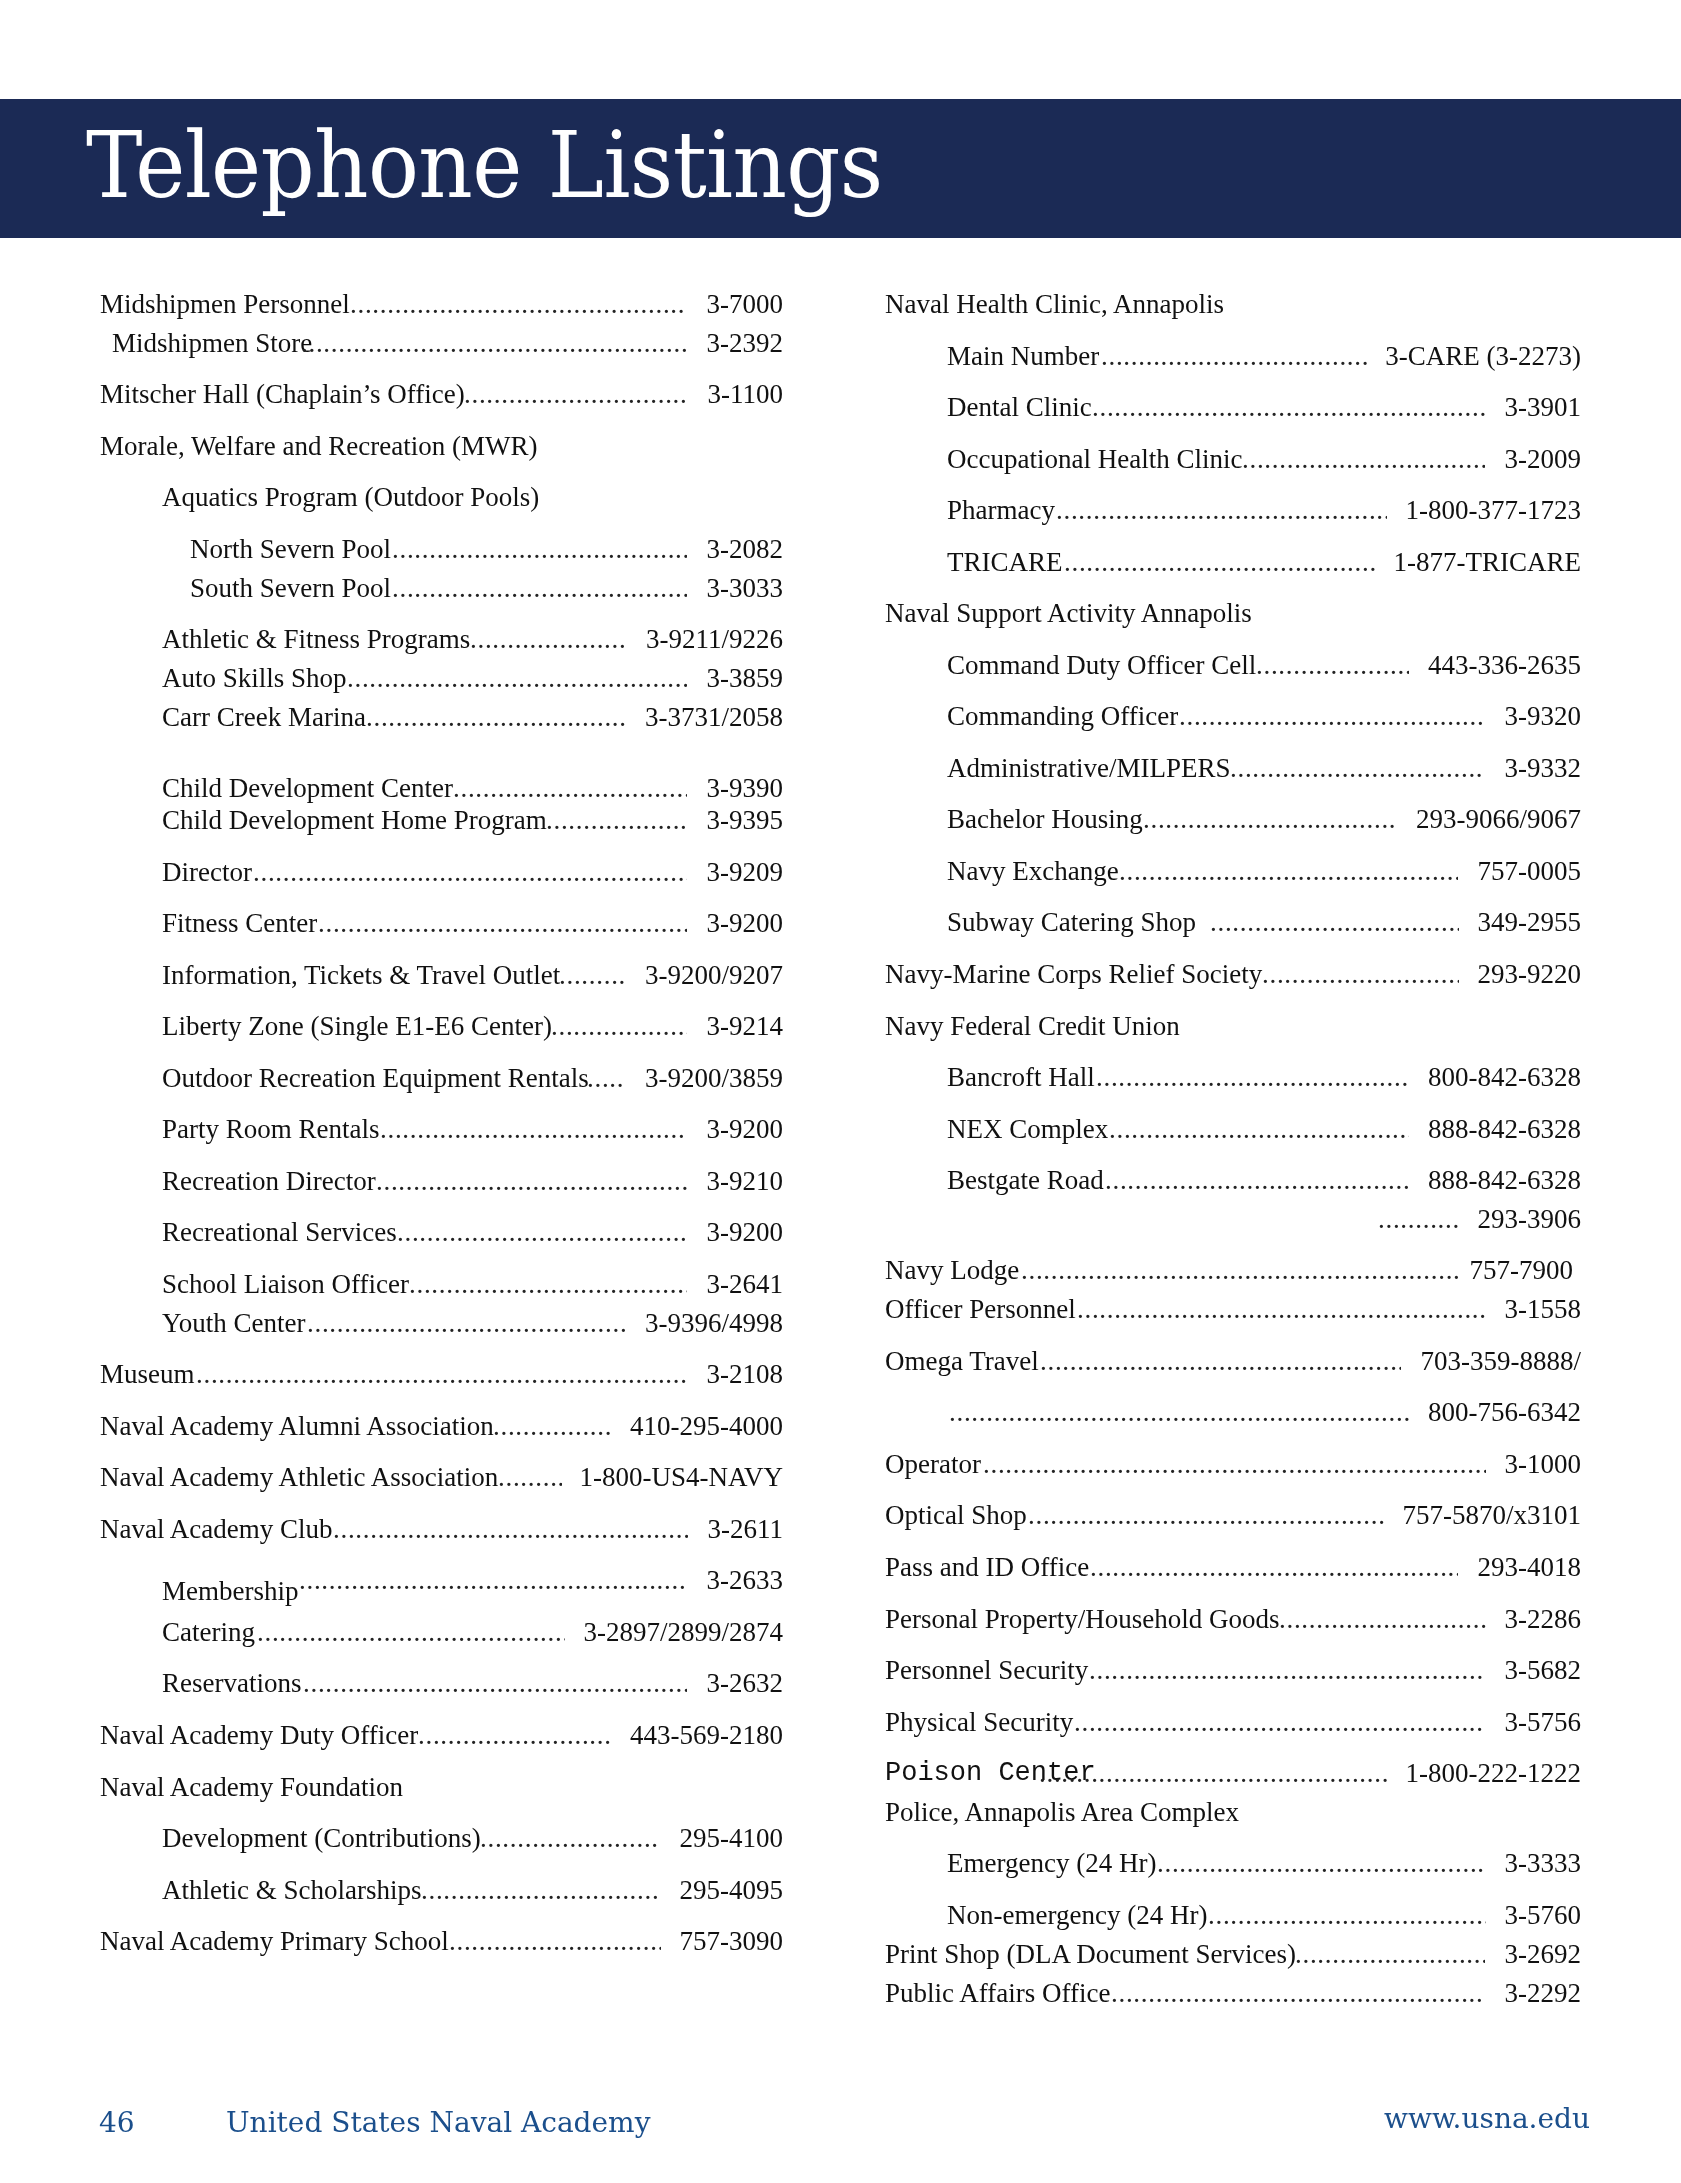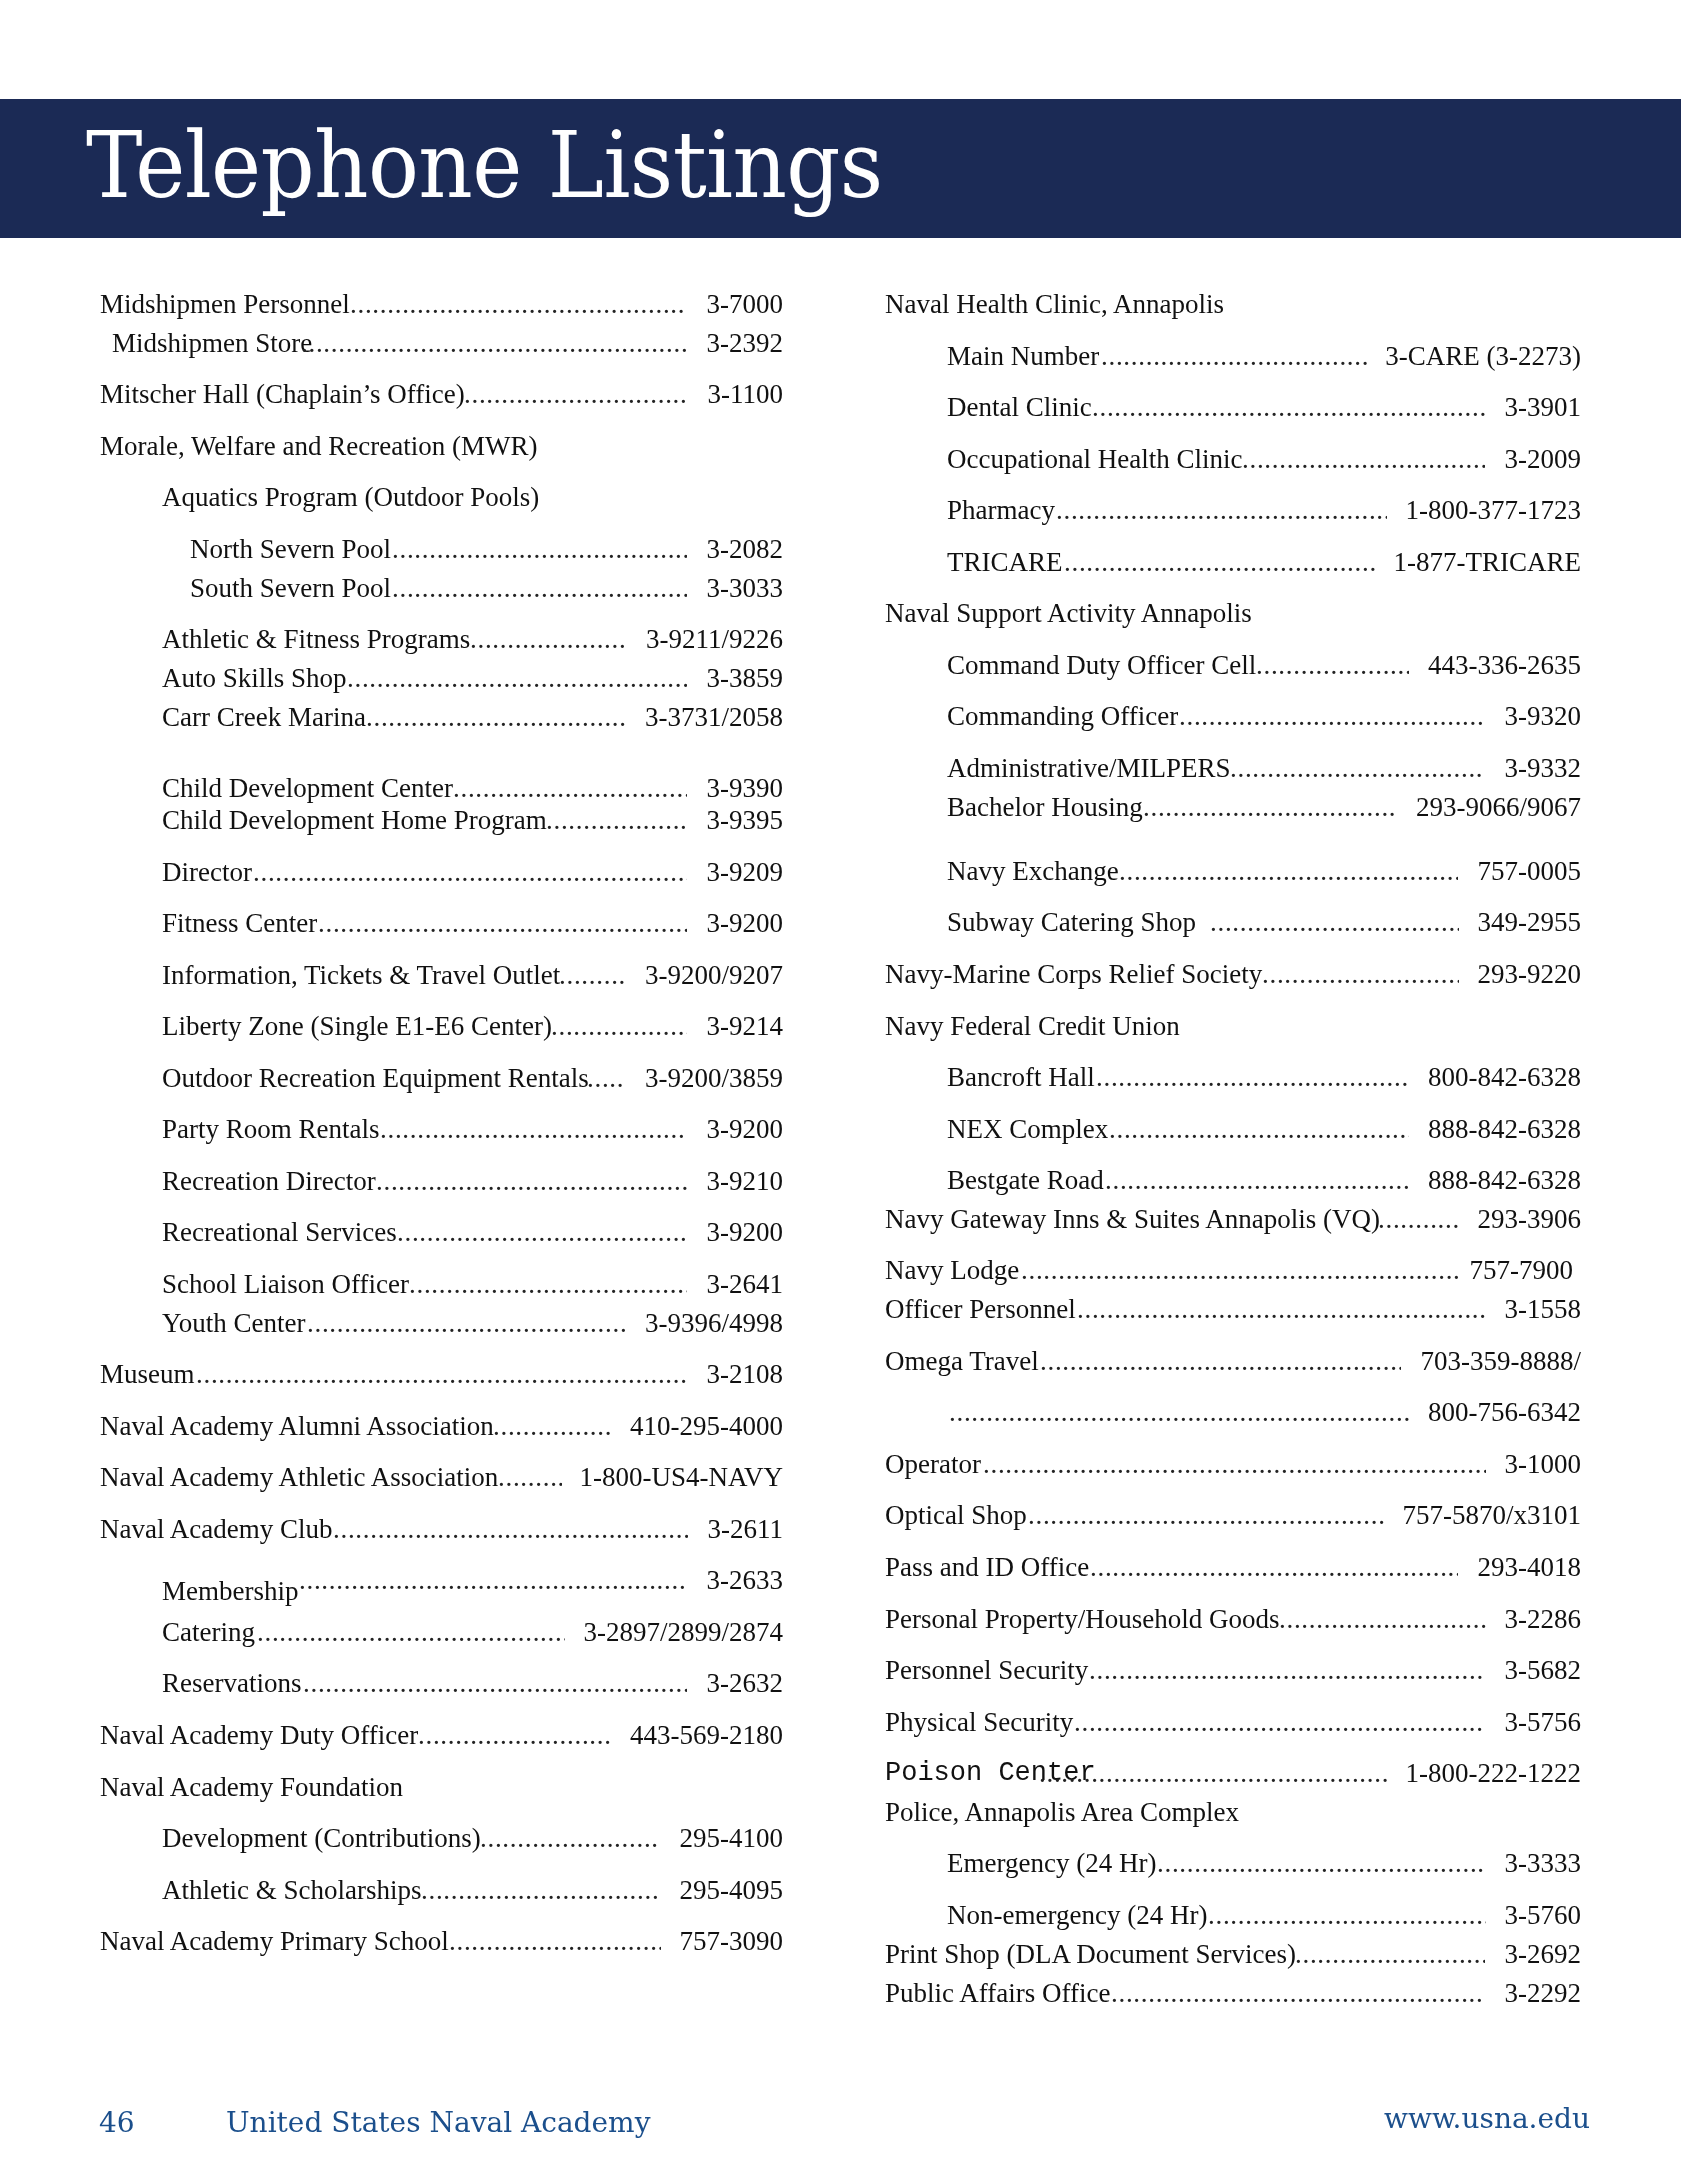"Bachelor Housing" div.row { top: 503px -> 515px }
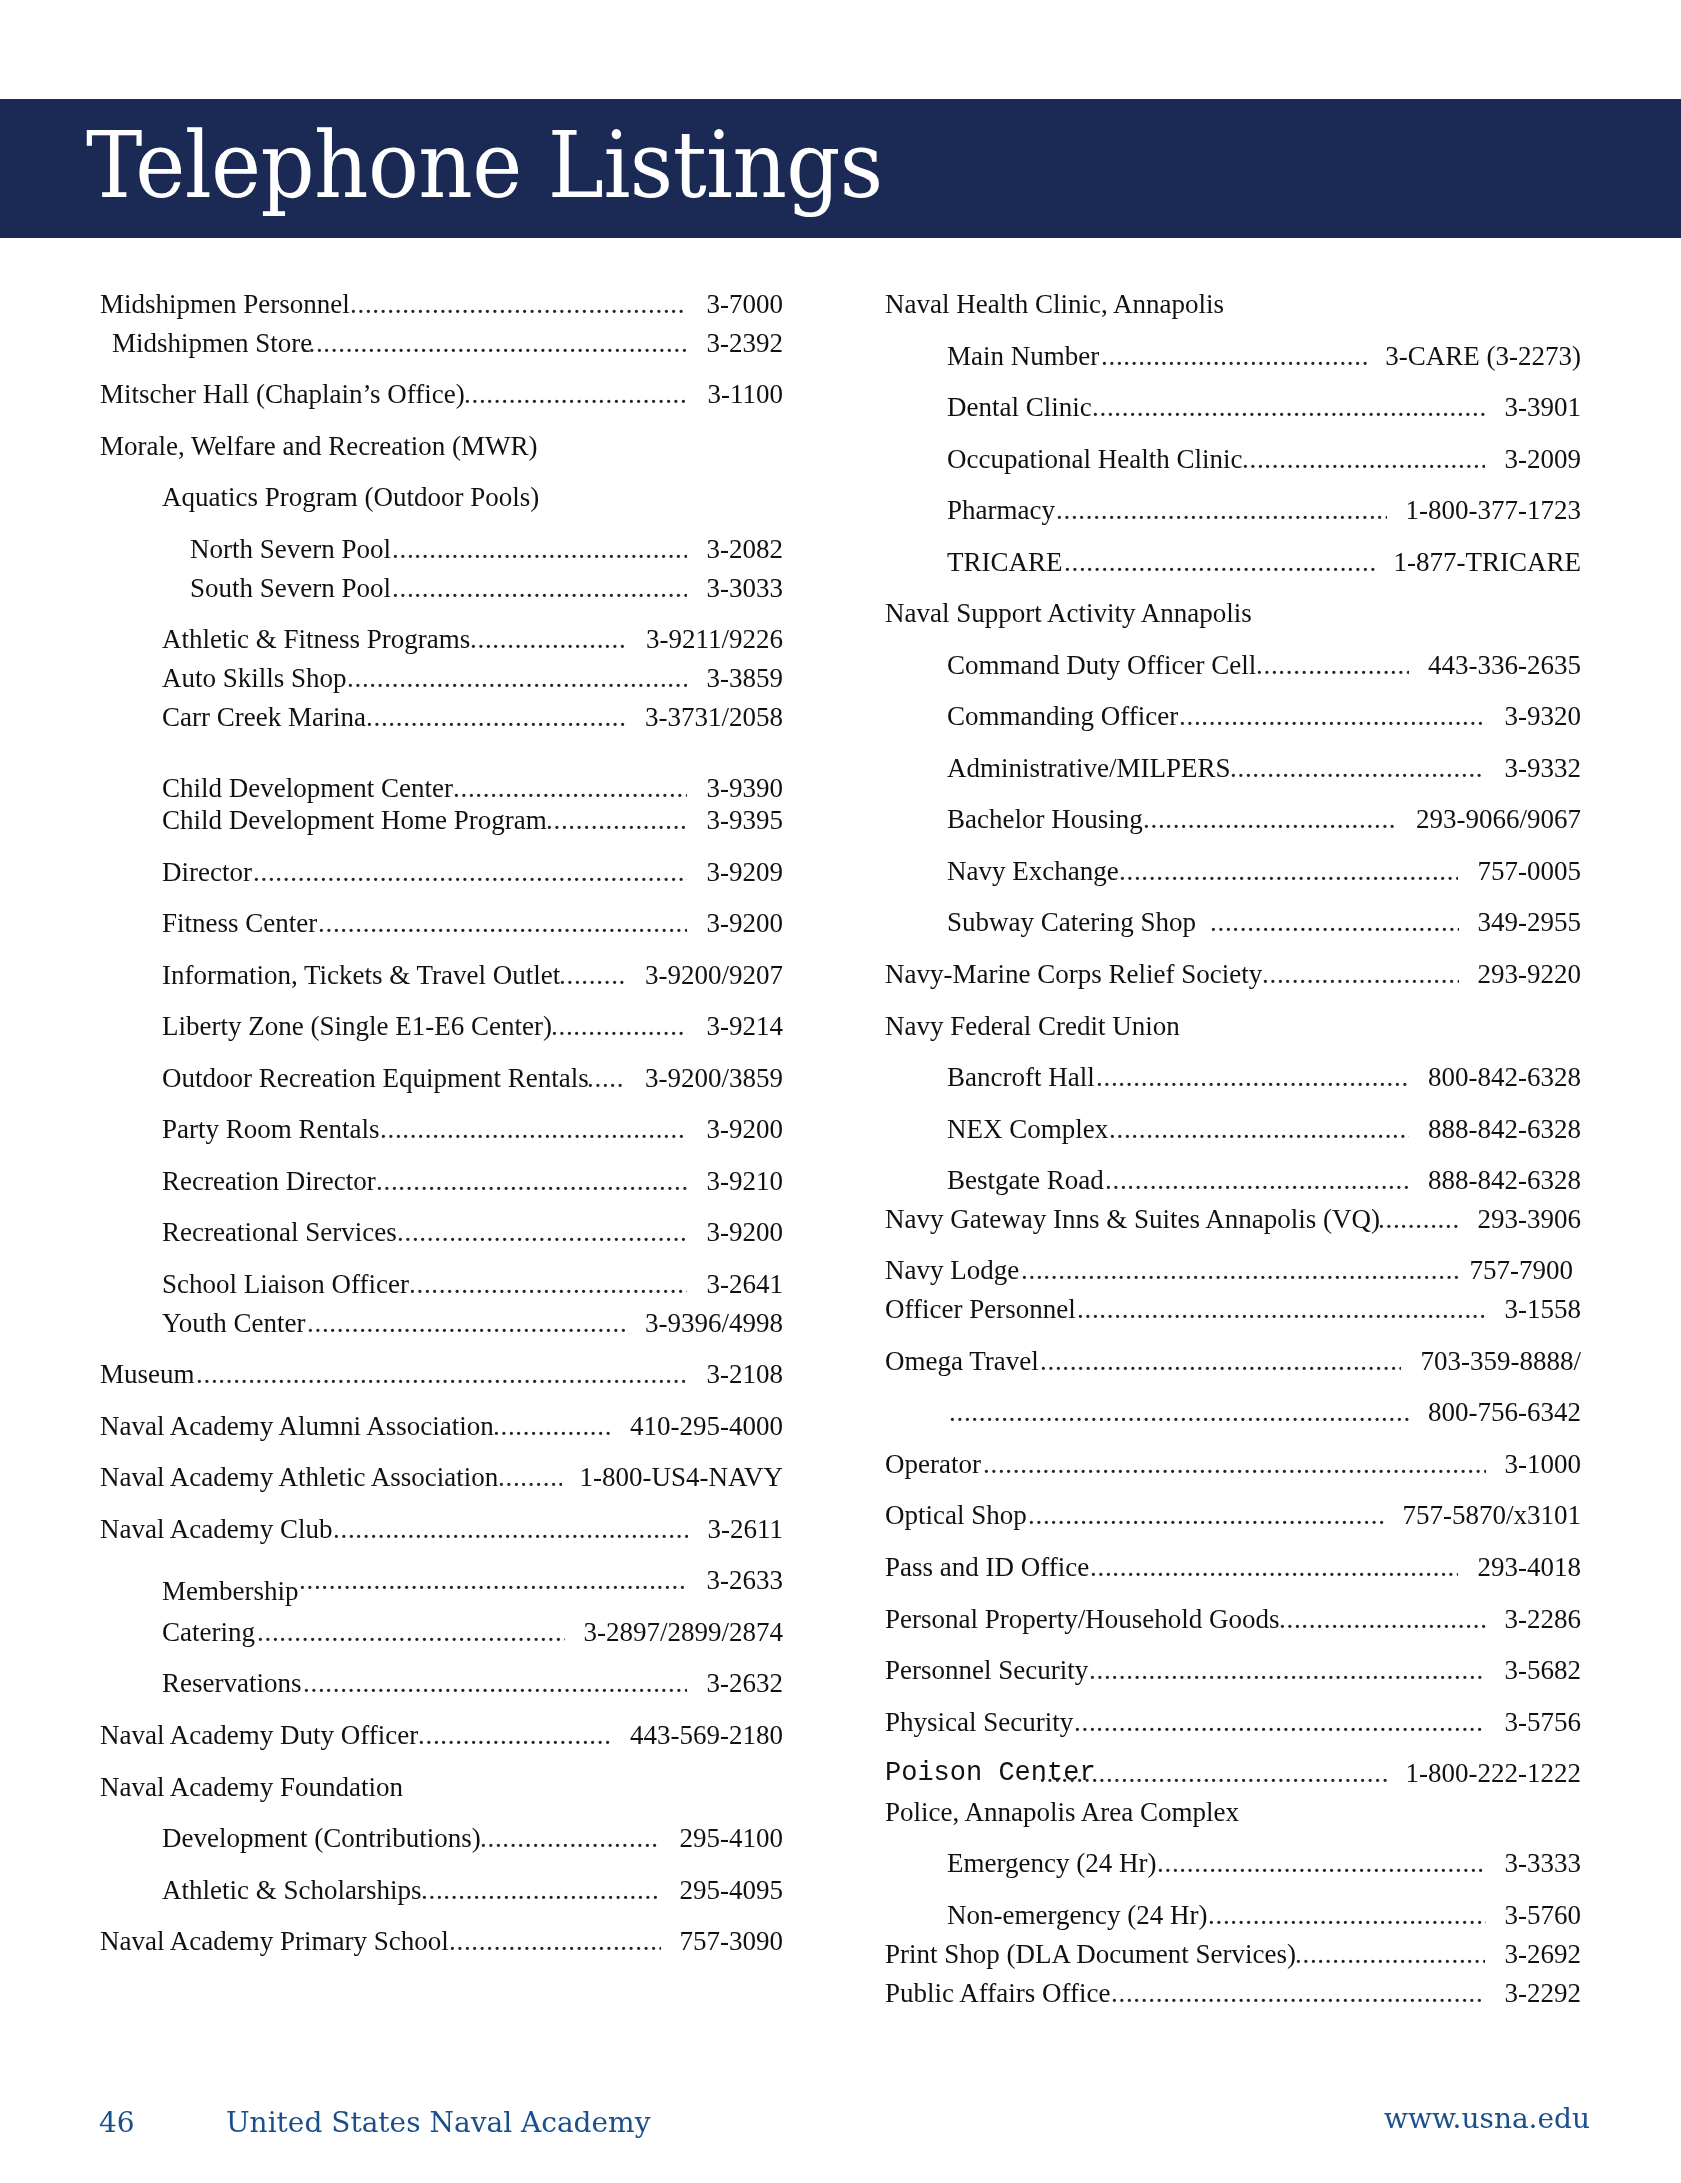"Navy Gateway Inns & Suites" span.name { html: <span>Navy Gateway Inns &amp; Suites Annapolis (VQ)</span> -> none }
